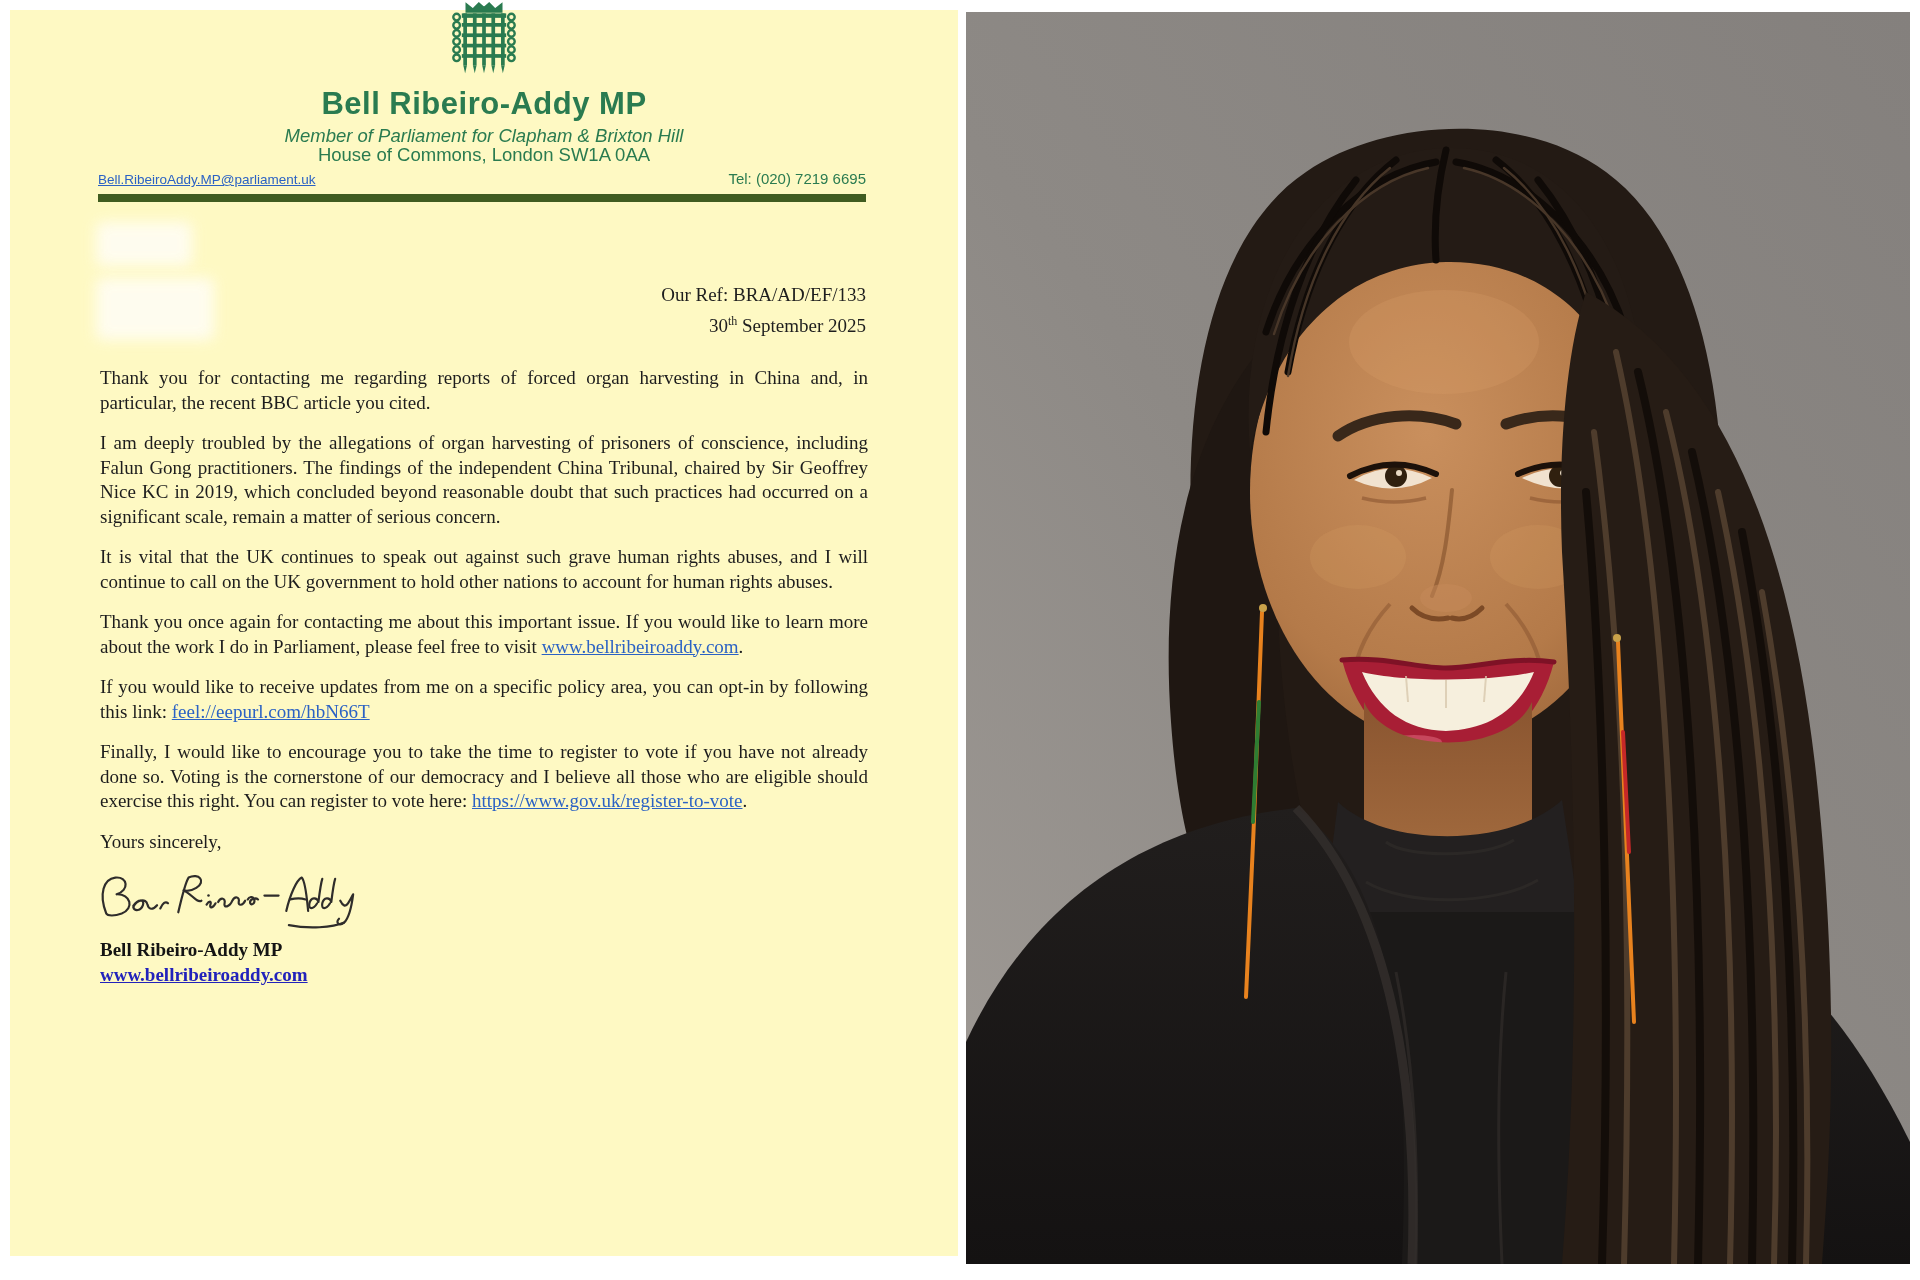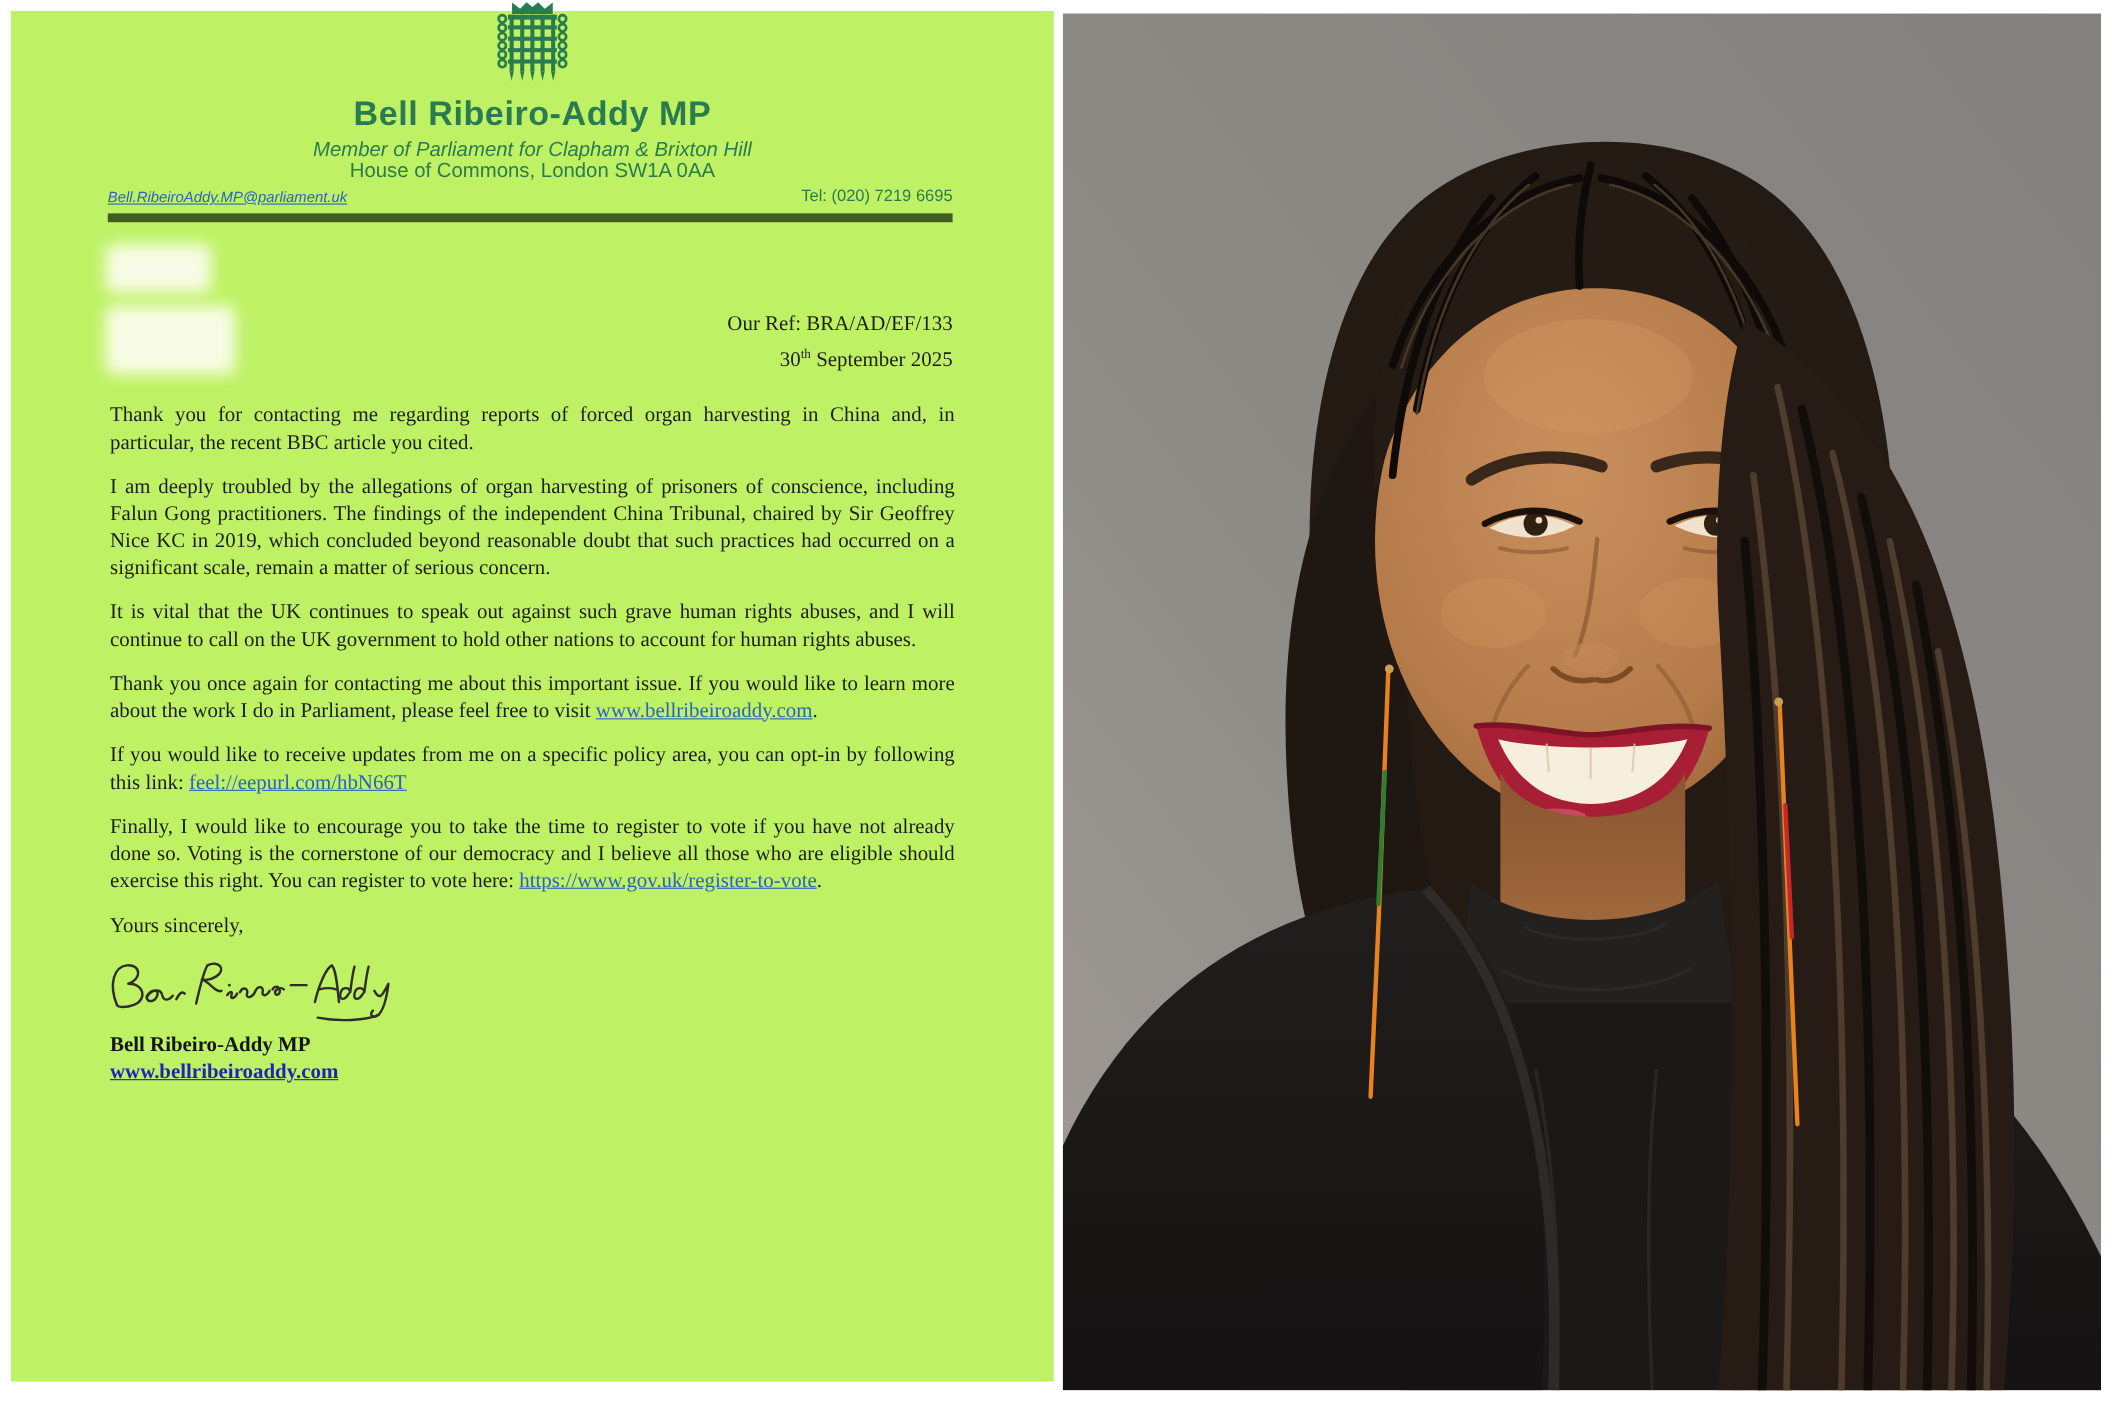"Bell Ribeiro-Addy MP" .paper { background: #bef264 -> #fef9c3 }
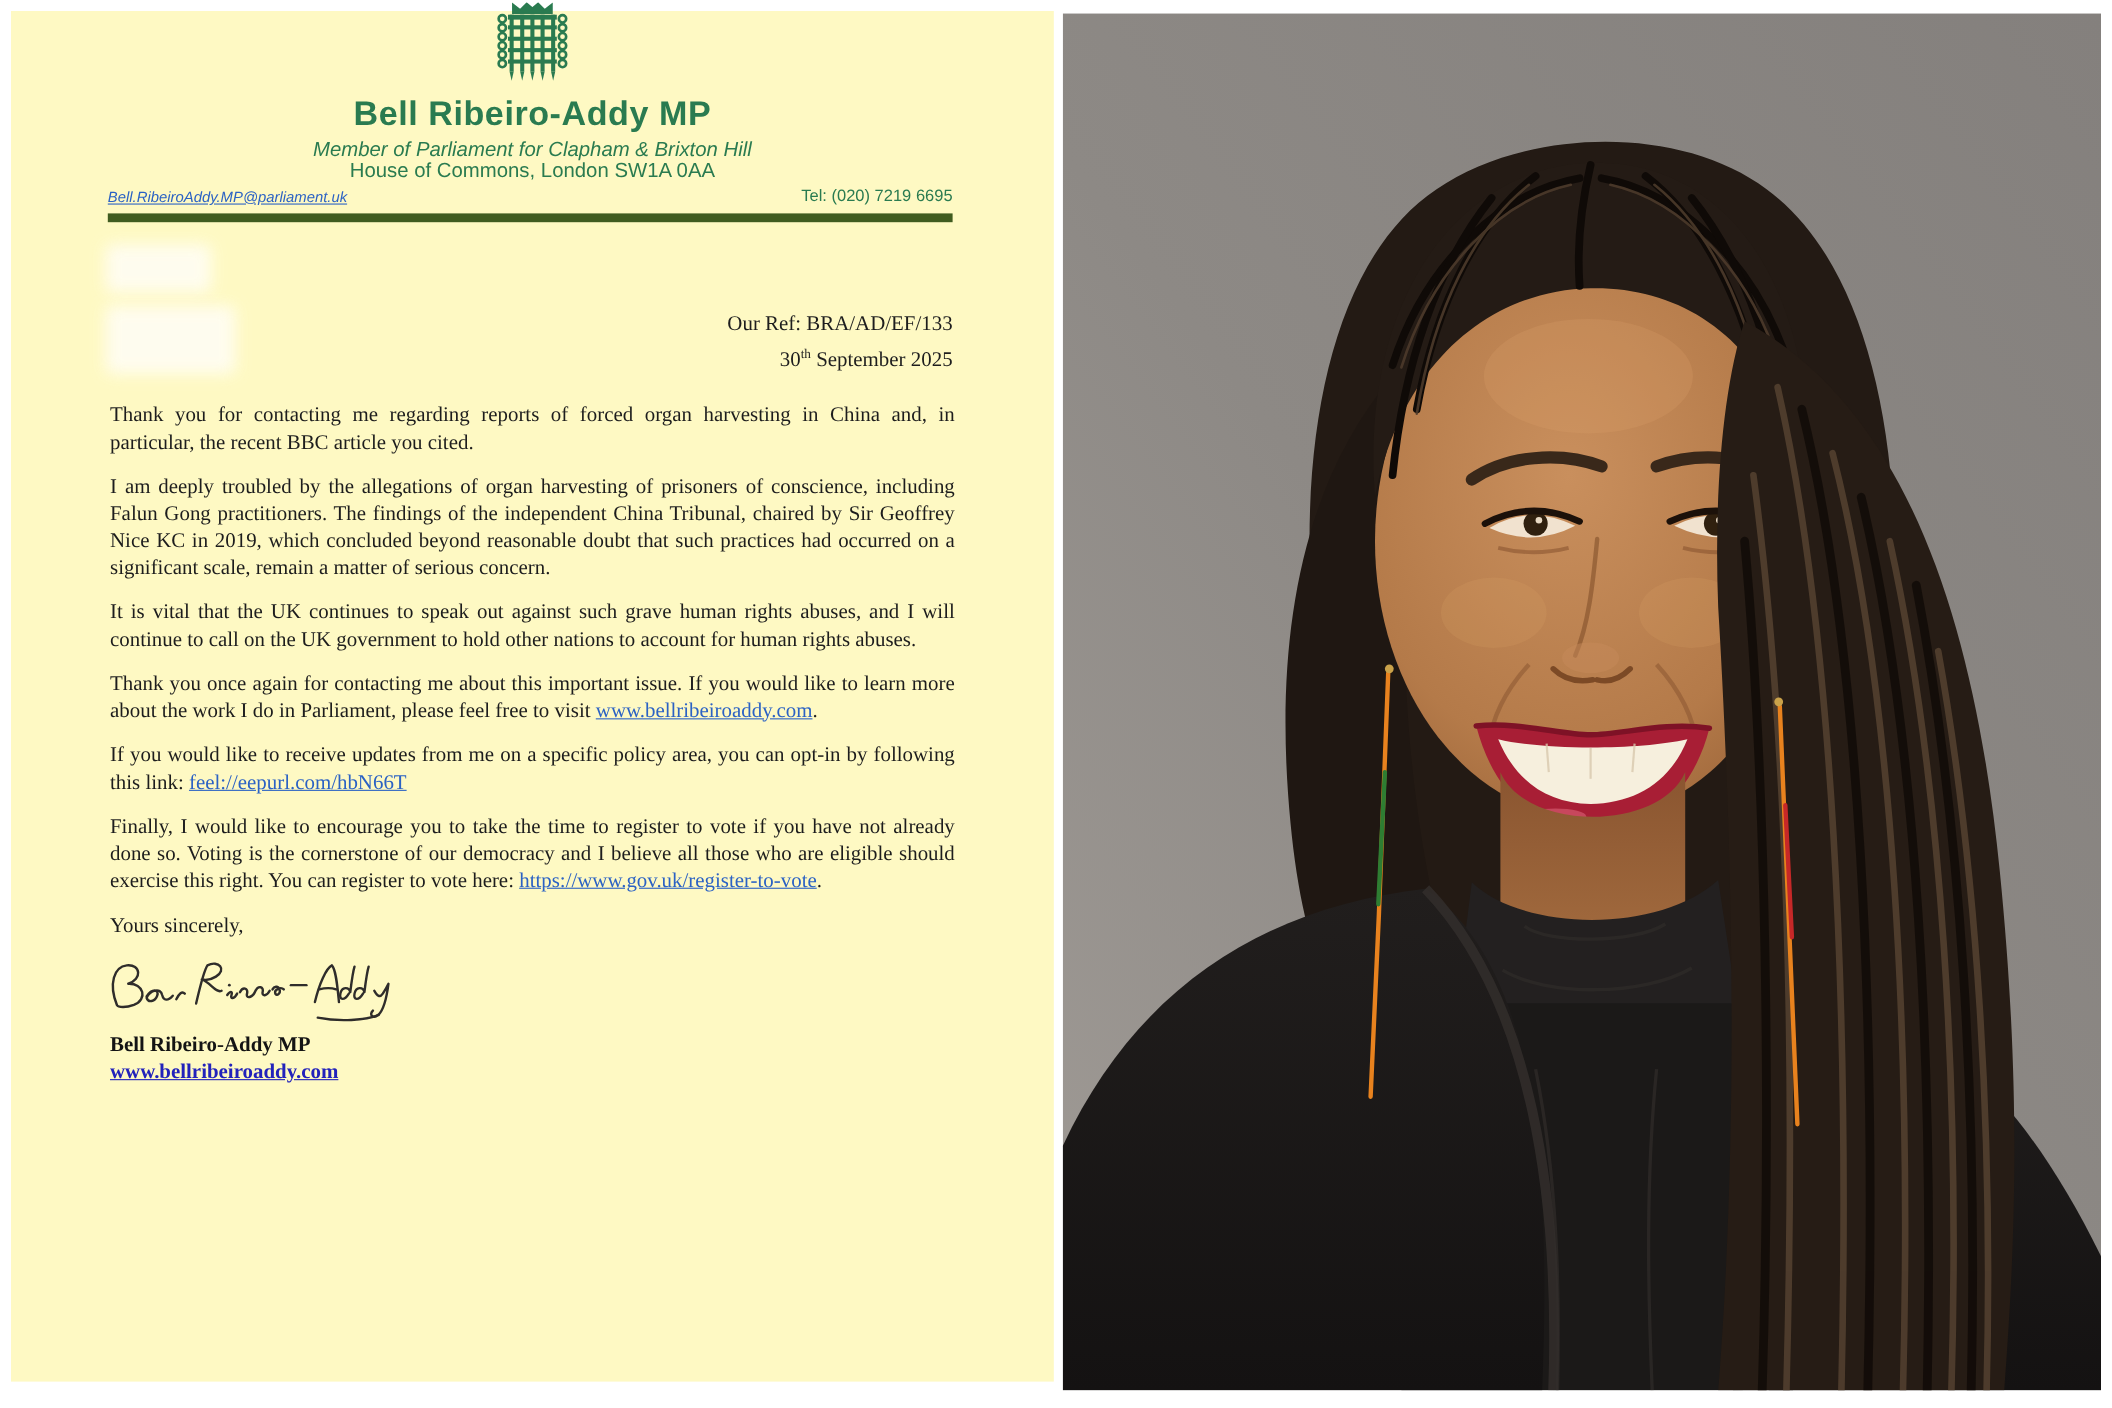"Bell.RibeiroAddy.MP@parliament.uk" .email-link { font-style: italic -> none }
